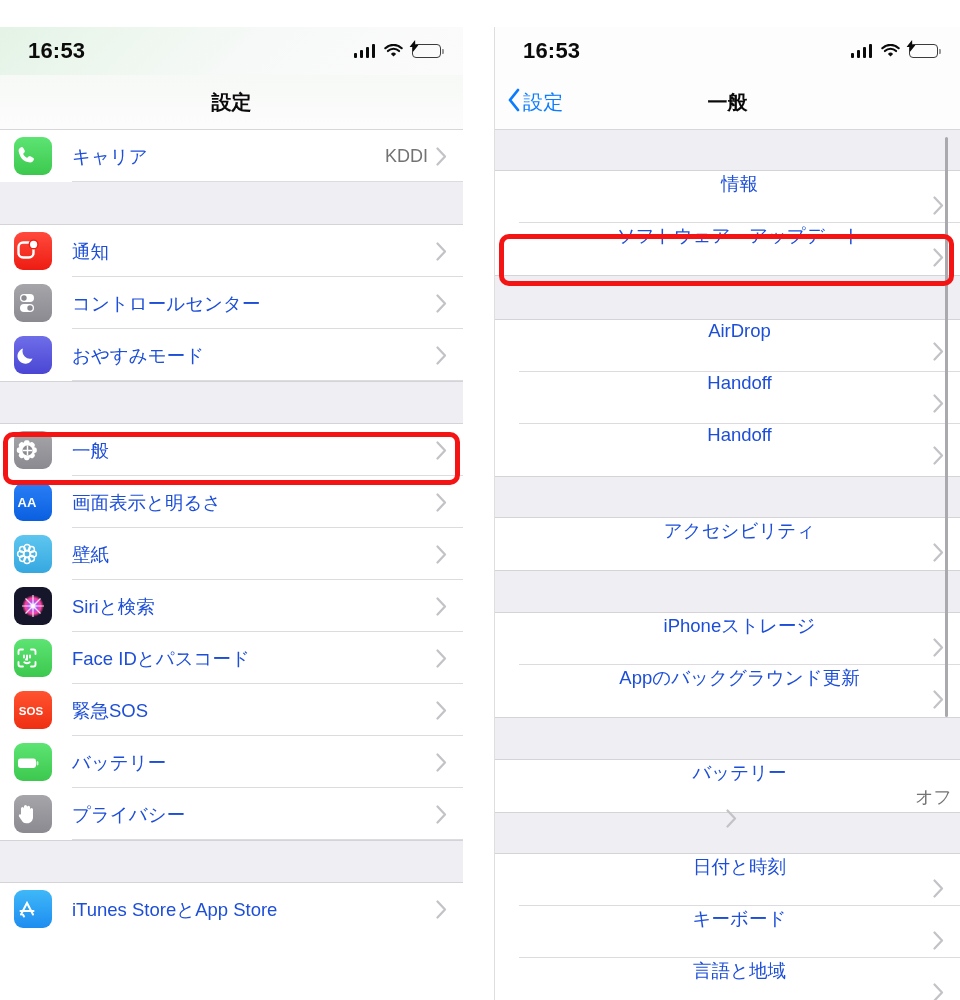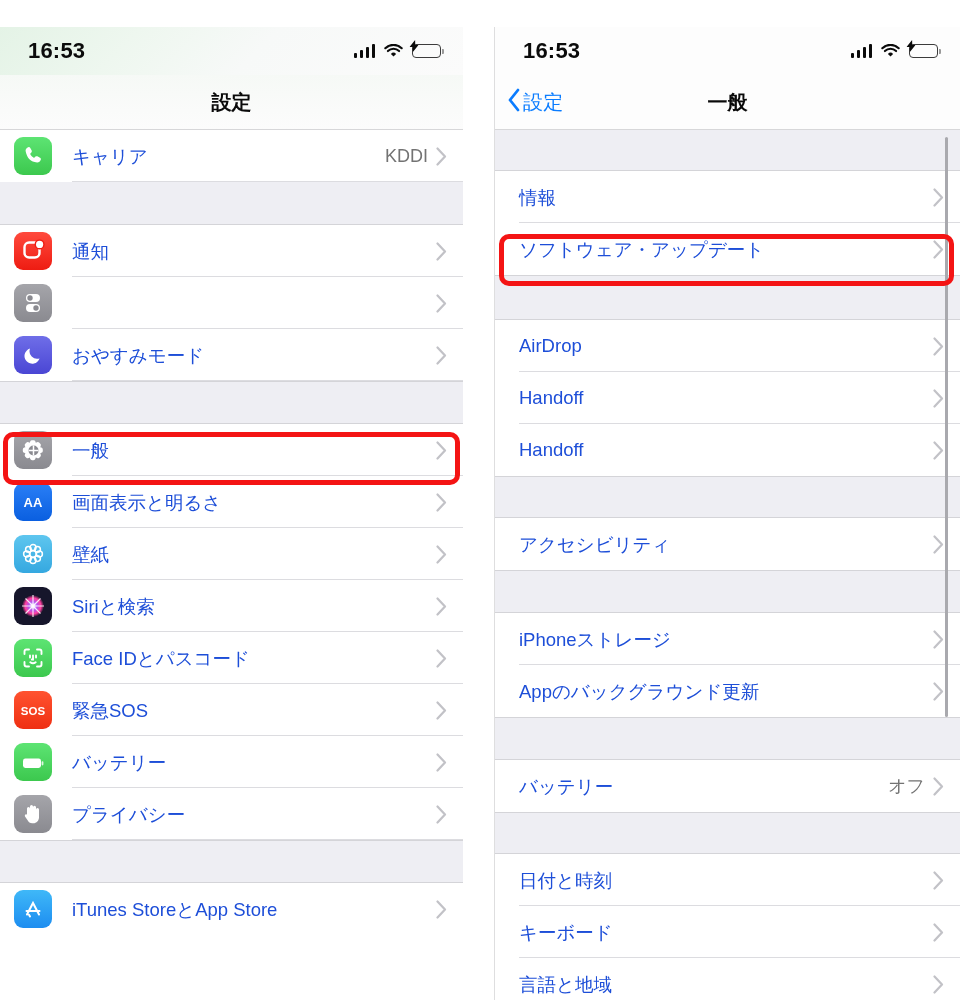"情報" .row.plain { flex-direction: none -> column }
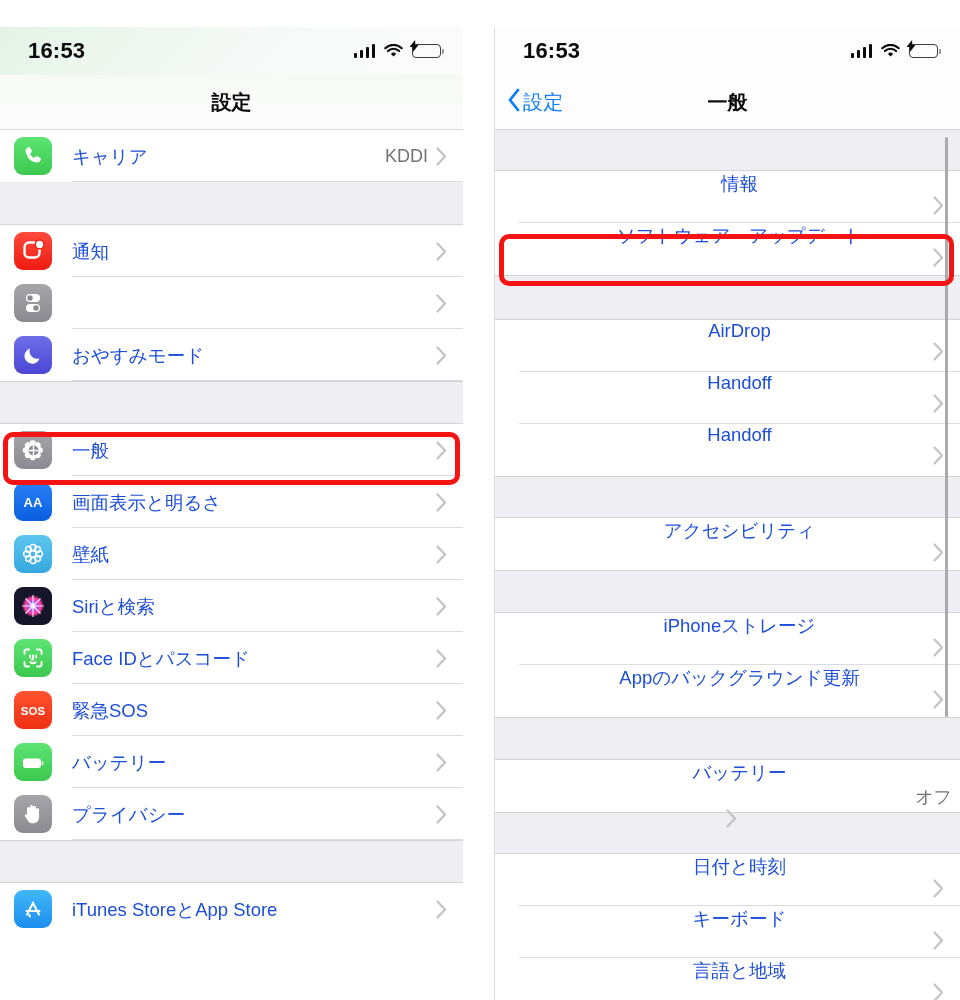"コントロールセンター" span.row-label { html: none -> <span>コントロールセンター</span> }
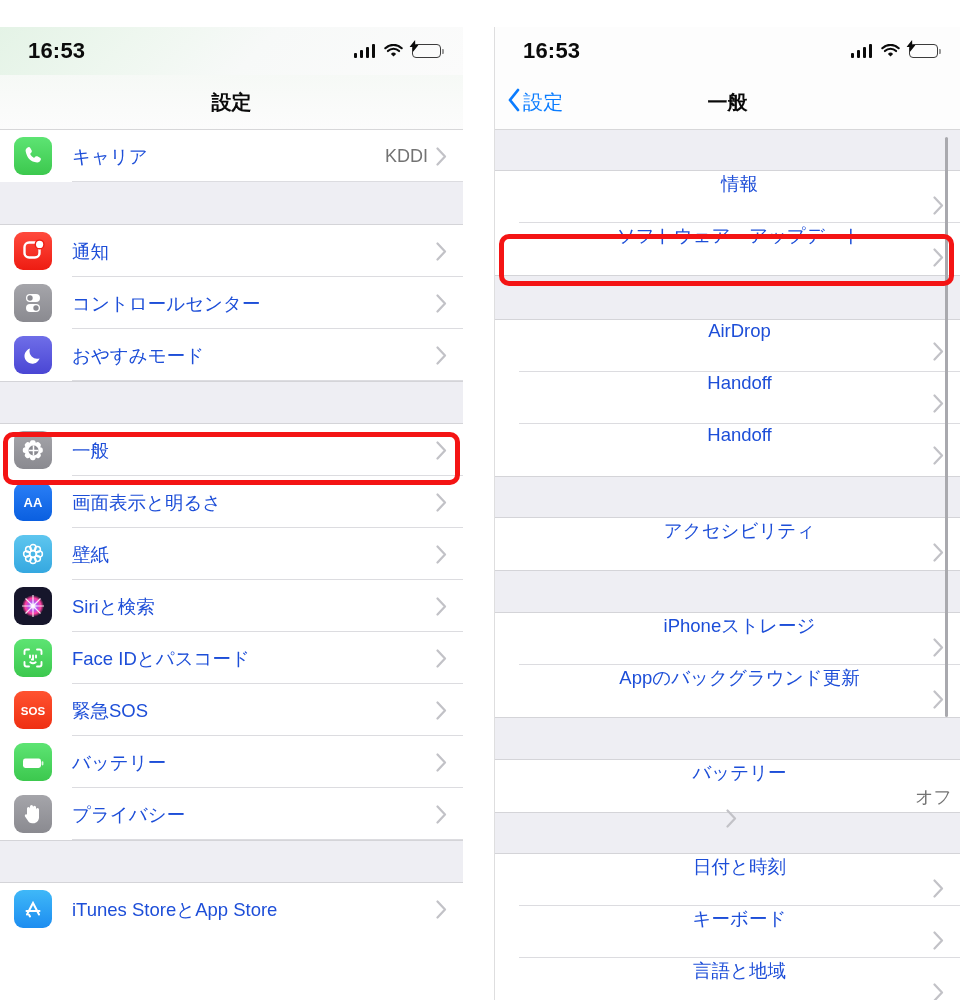"AA" .app-icon { justify-content: center -> none }
